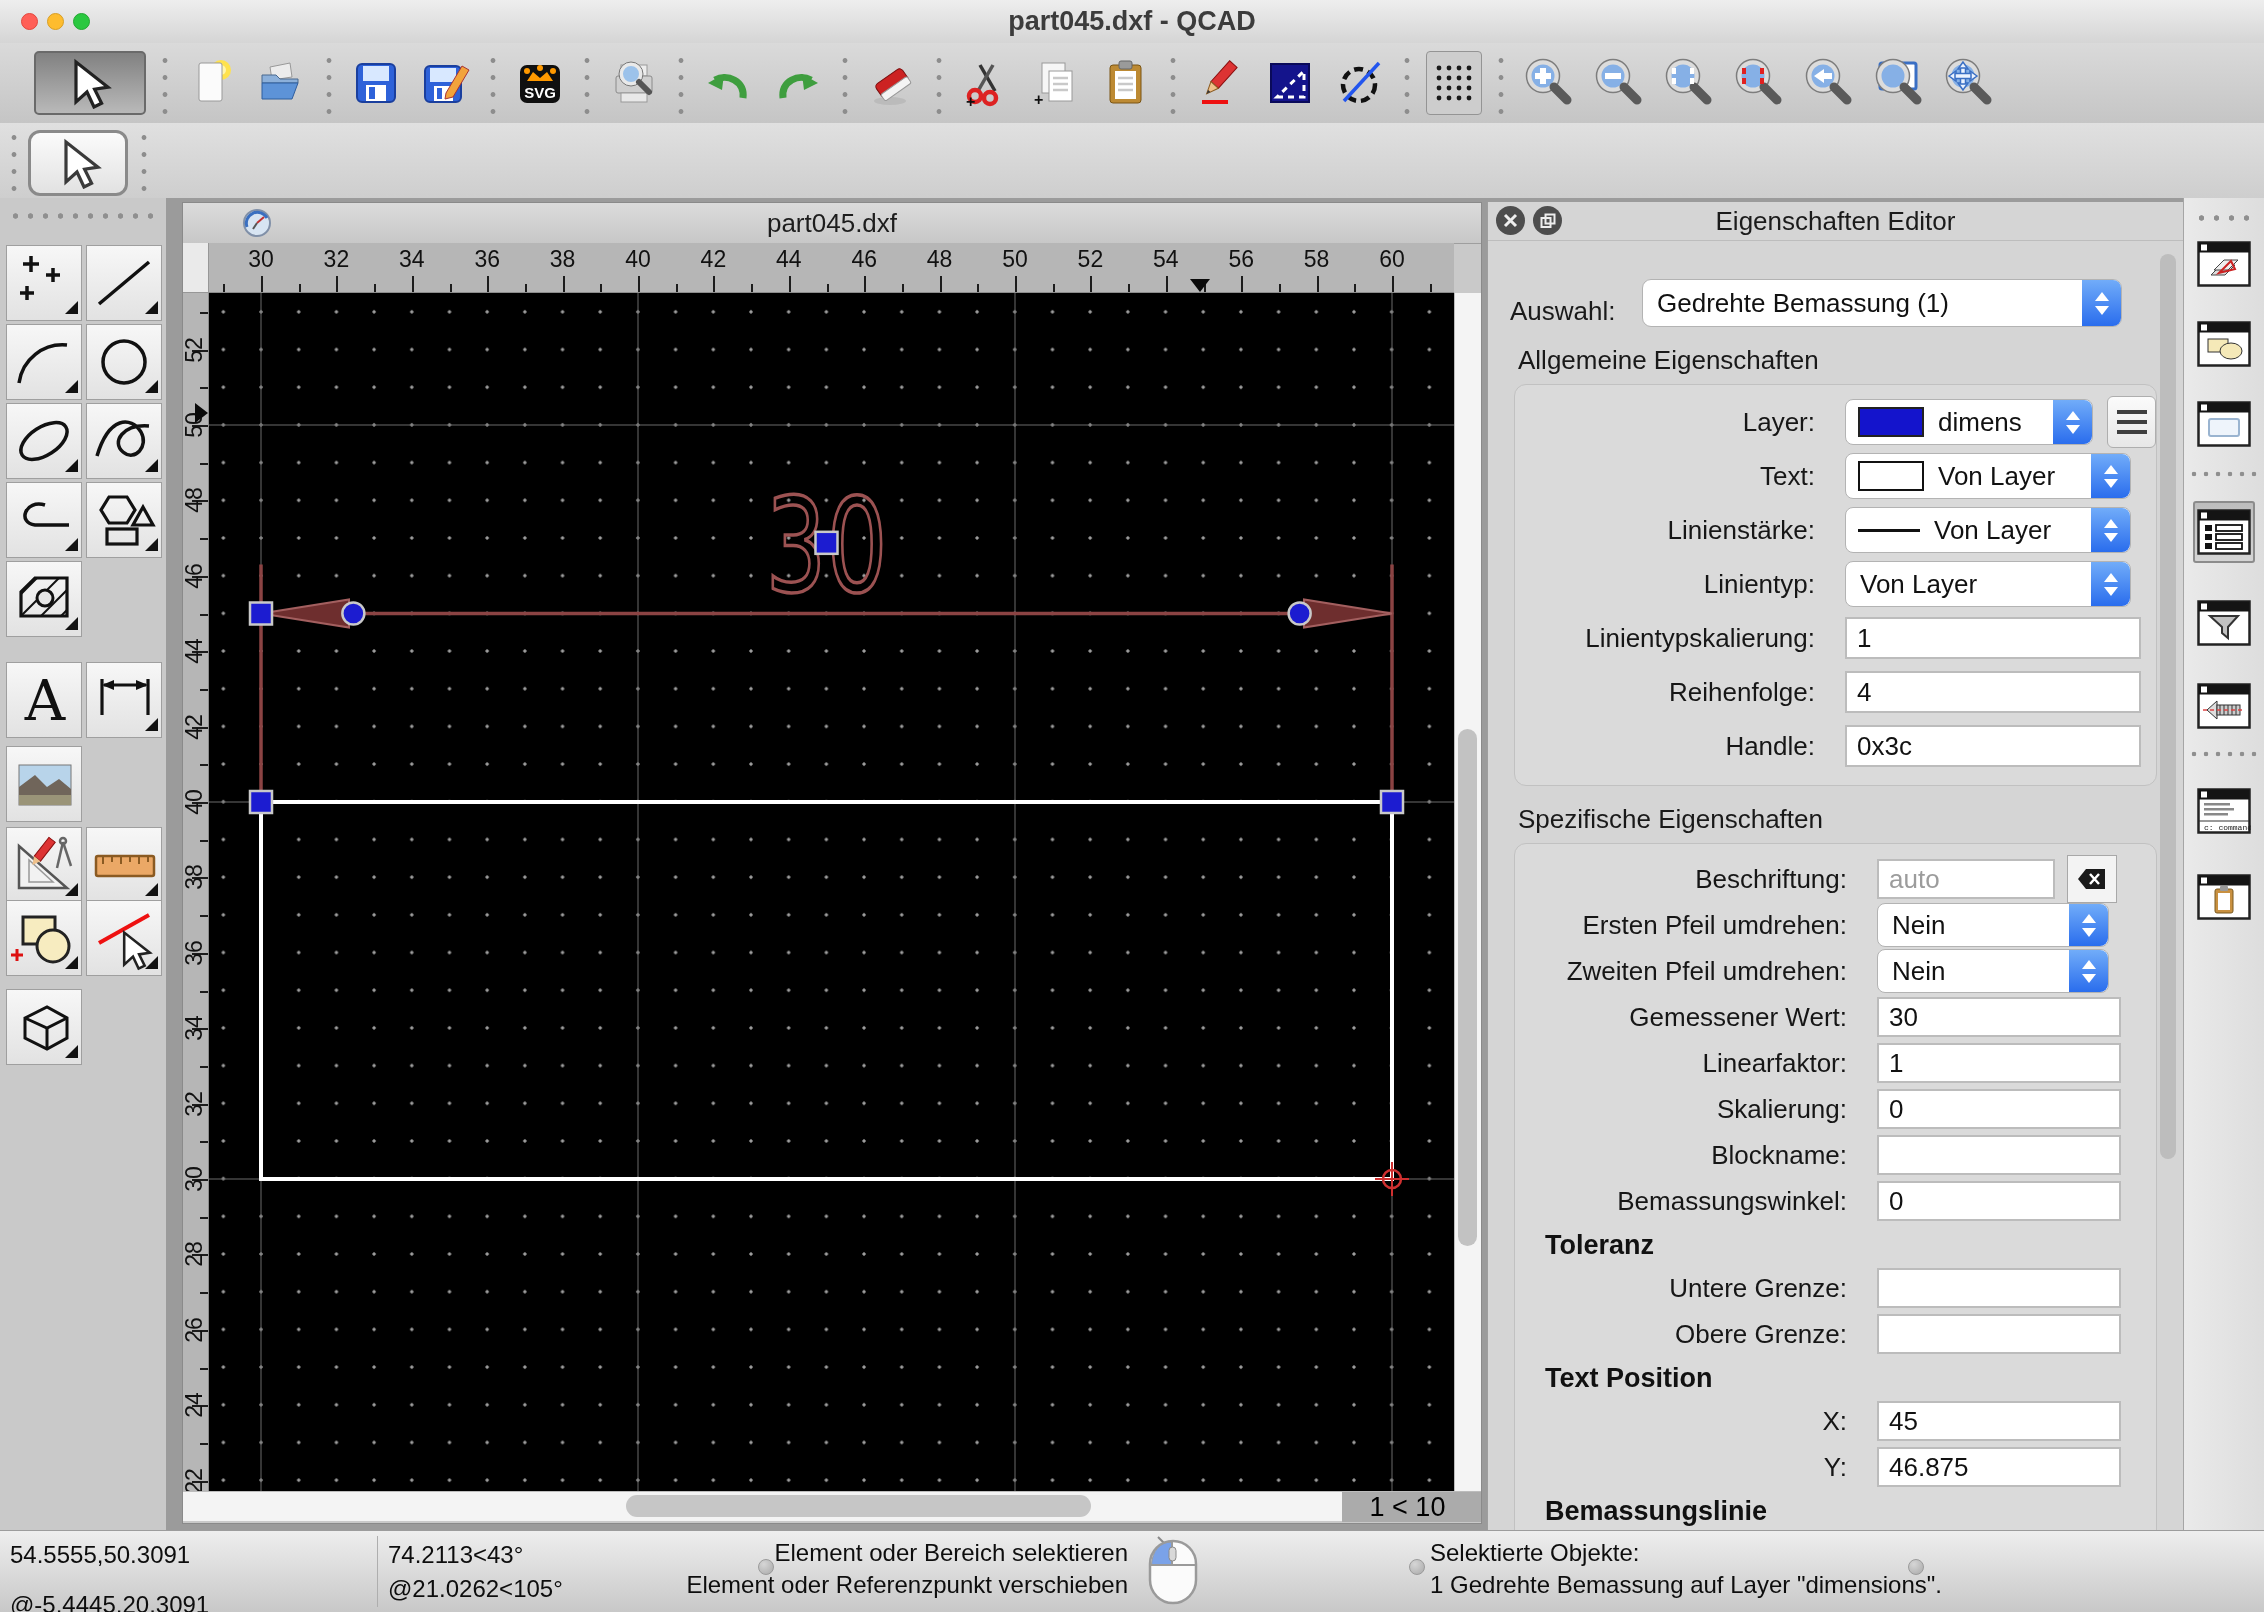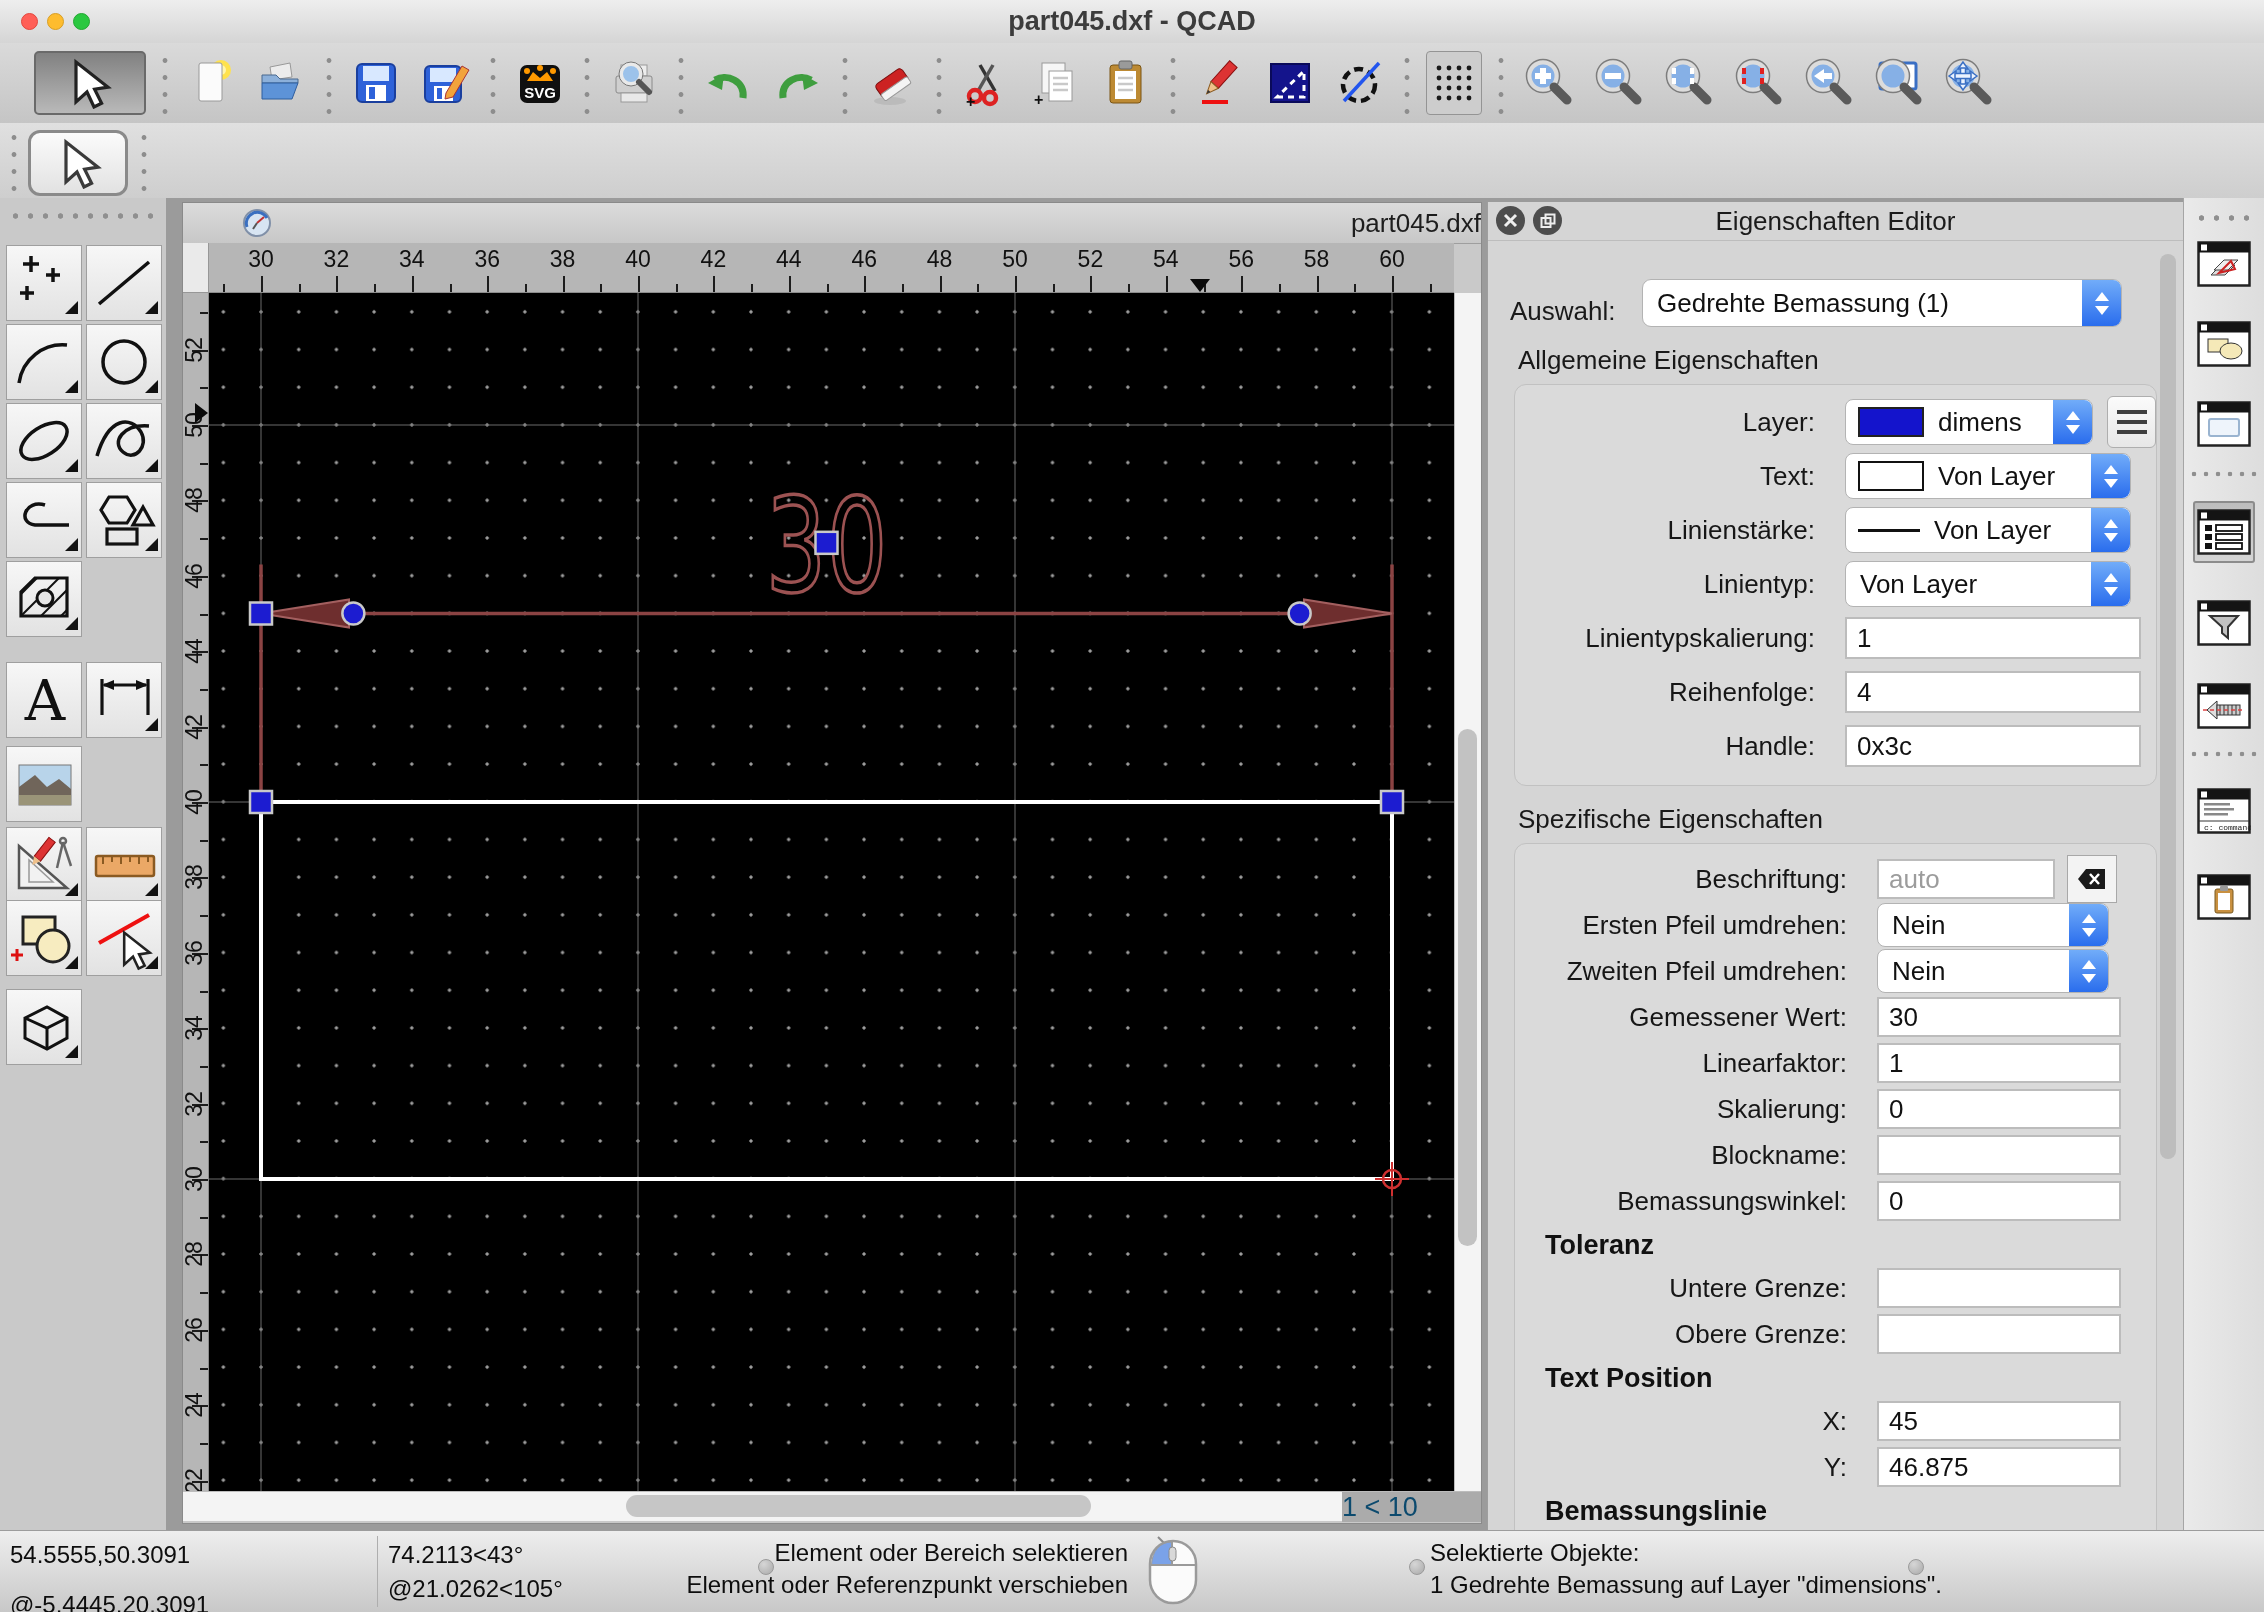"part045.dxf" .mdi-title { text-align: right -> center }
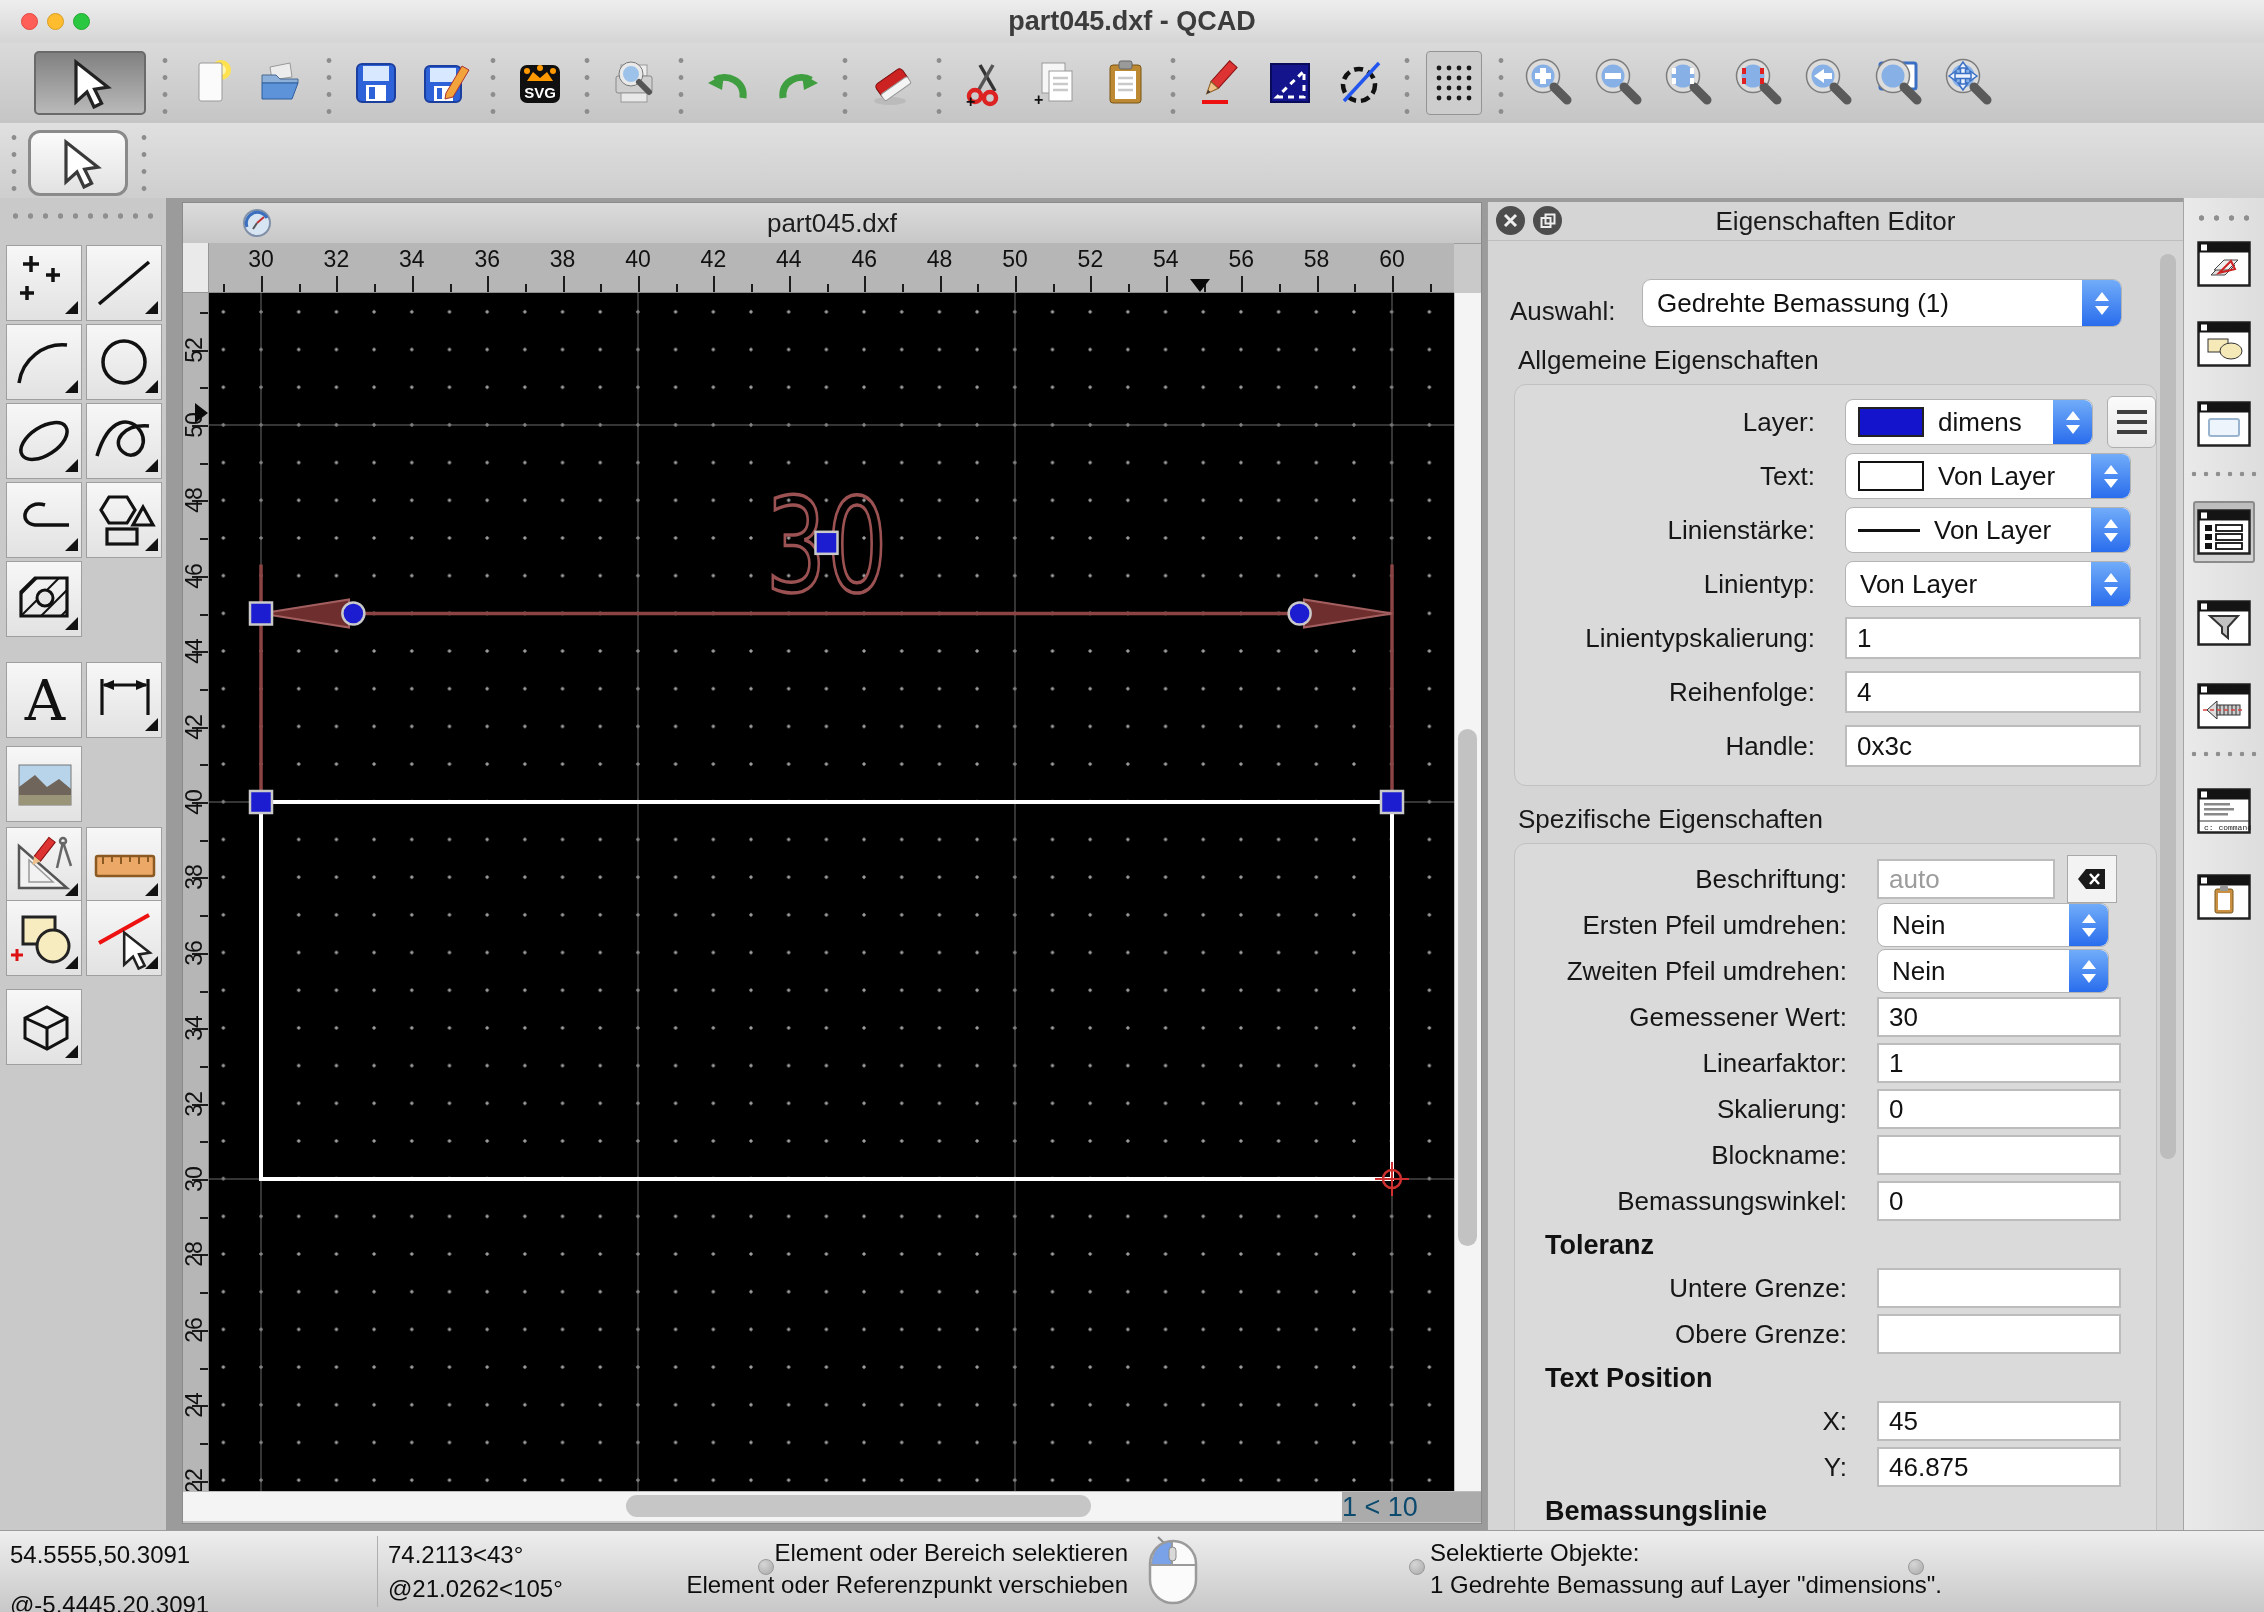"1 < 10" .zoomchip { color: #0c4a6e -> #000000; text-align: left -> center }
